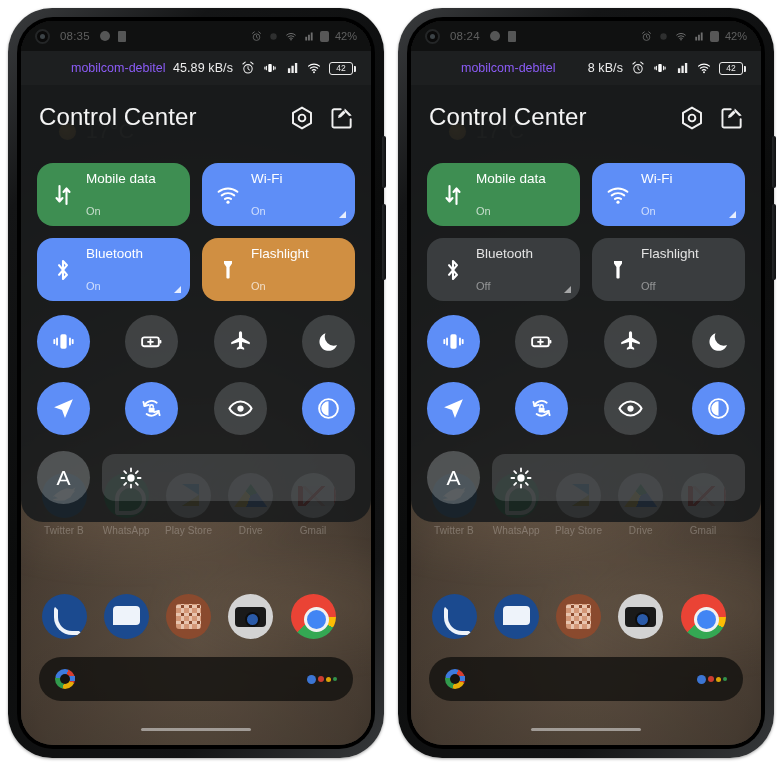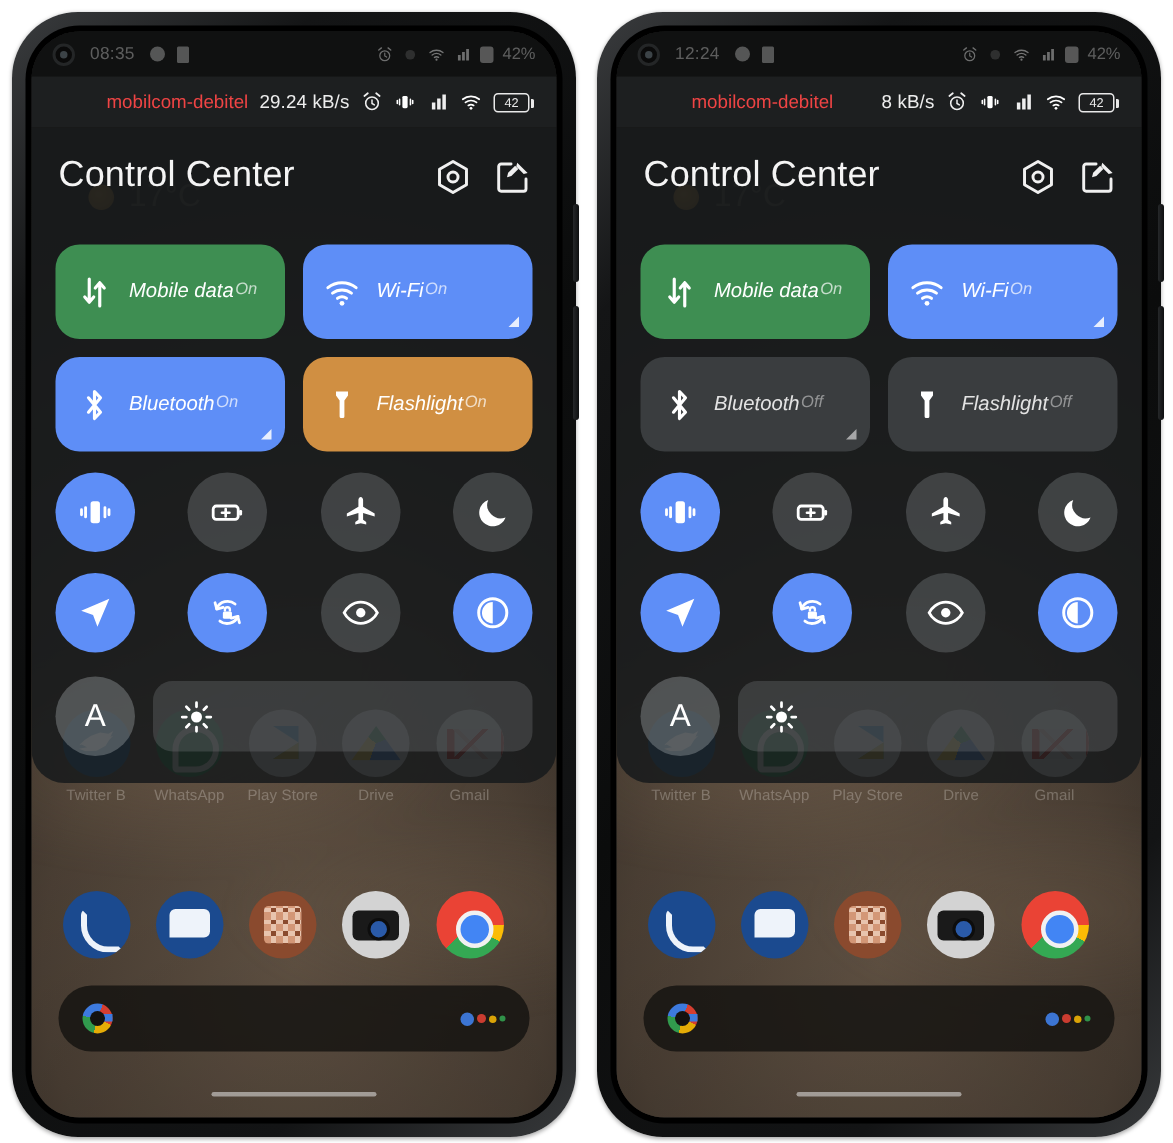"12:24" span.clock { text: 12:24 -> 08:24 }
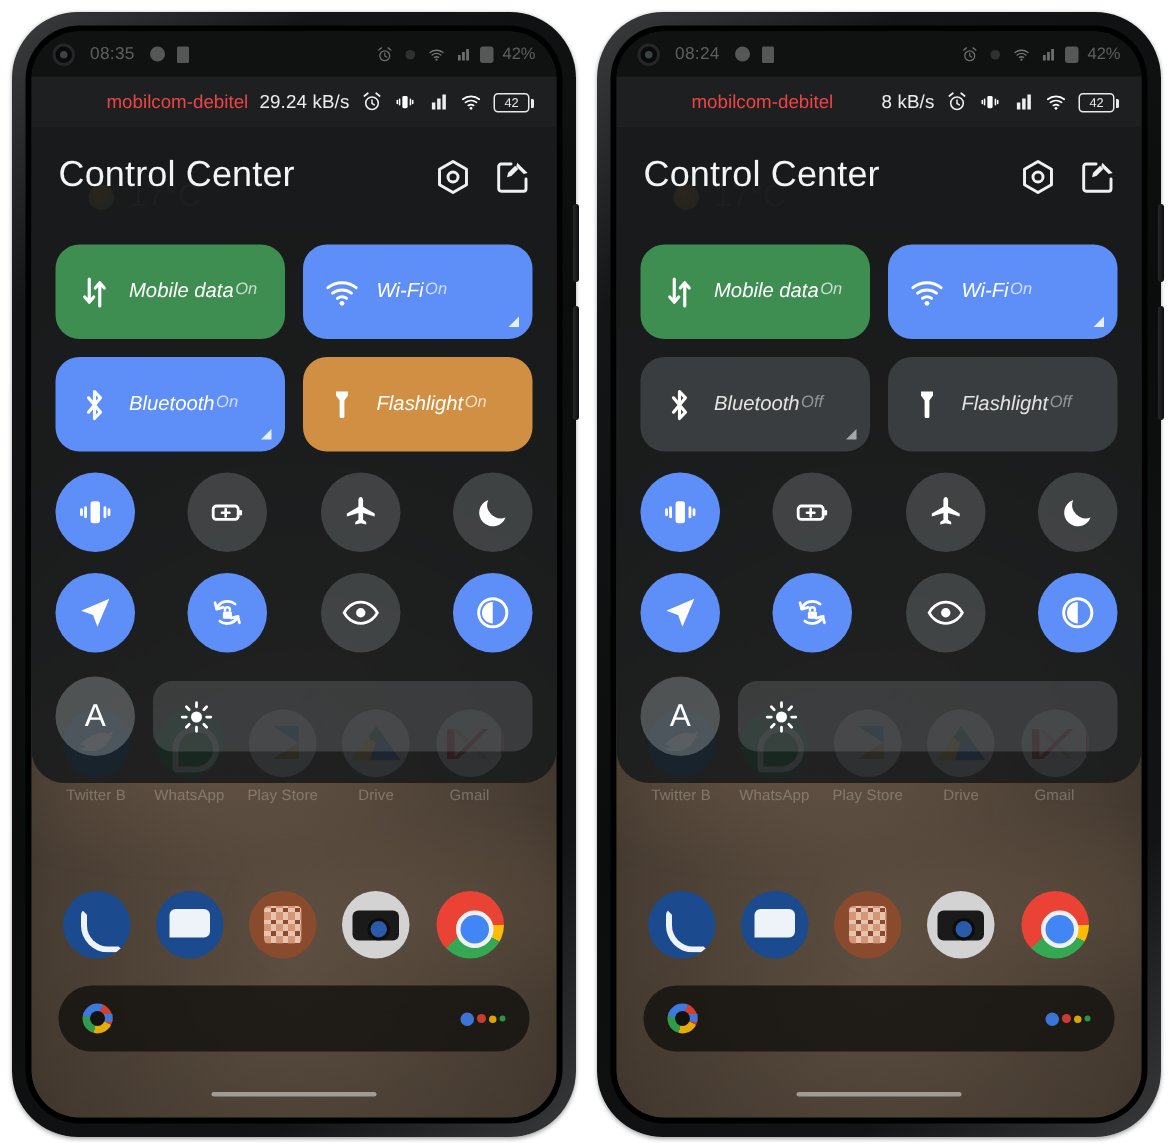"mobilcom-debitel" .shadebar .carrier { color: #ef4444 -> #8b5cf6 }
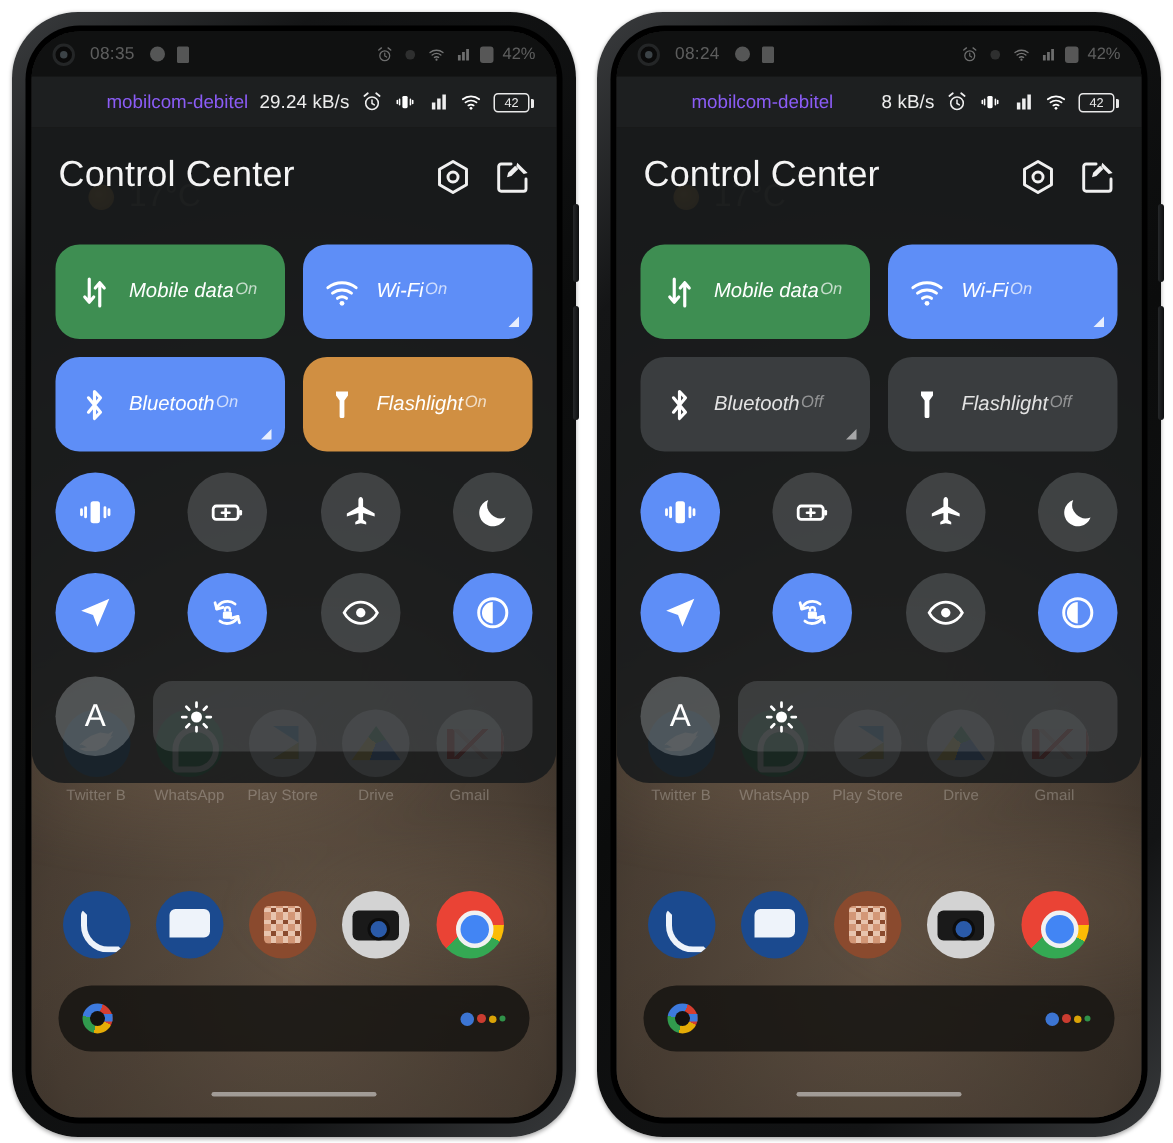"29.24 kB/s" span.speed { text: 29.24 -> 45.89 }
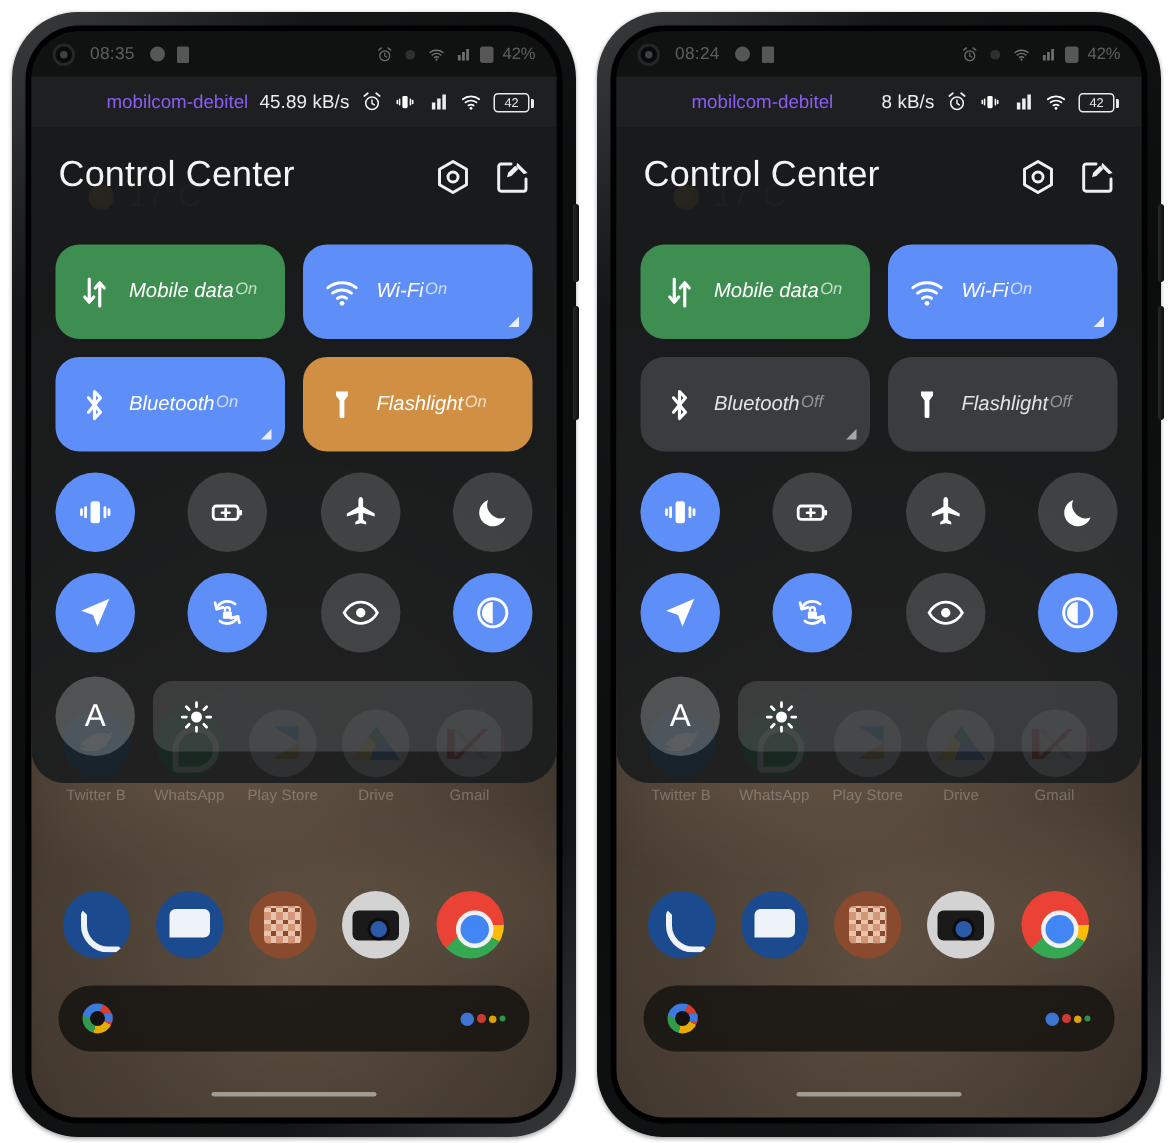"Mobile data" .tile .t-txt { flex-direction: row -> column; font-style: italic -> none; gap: 1px -> 19px }
